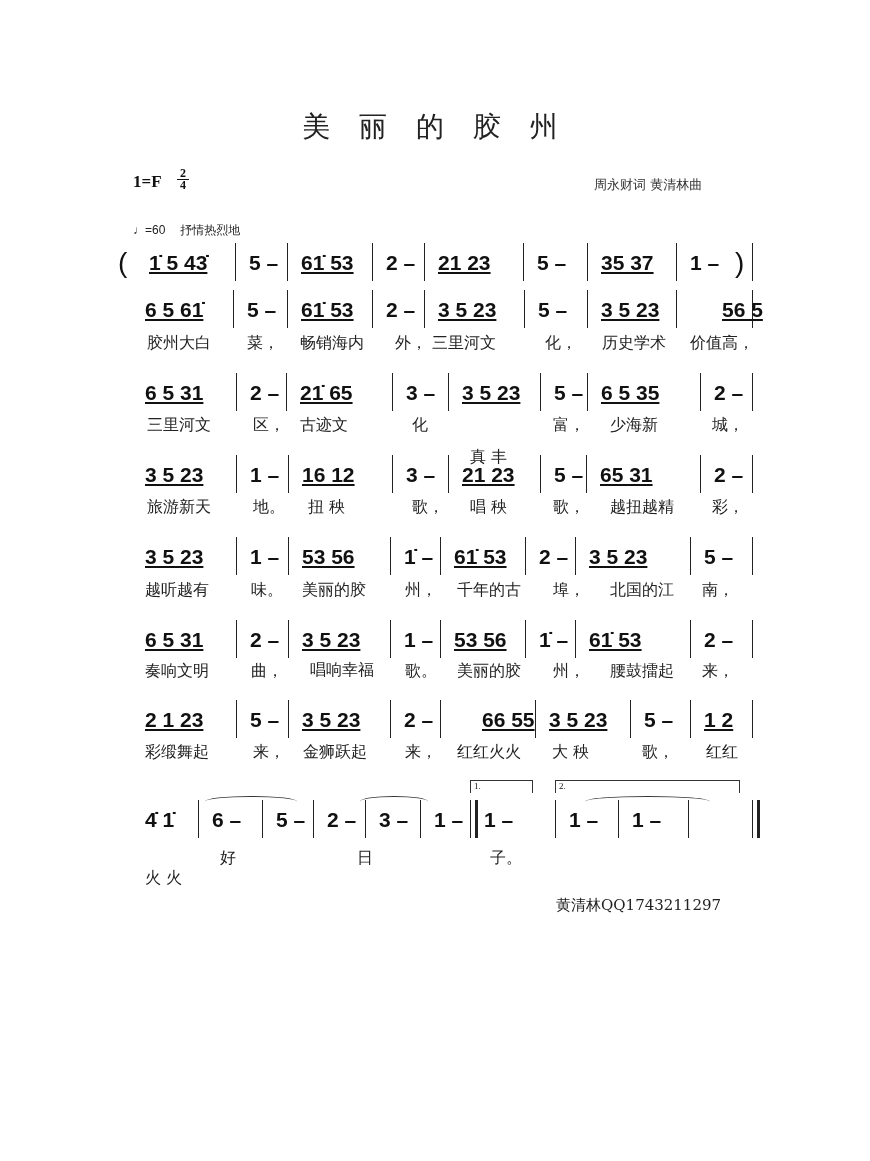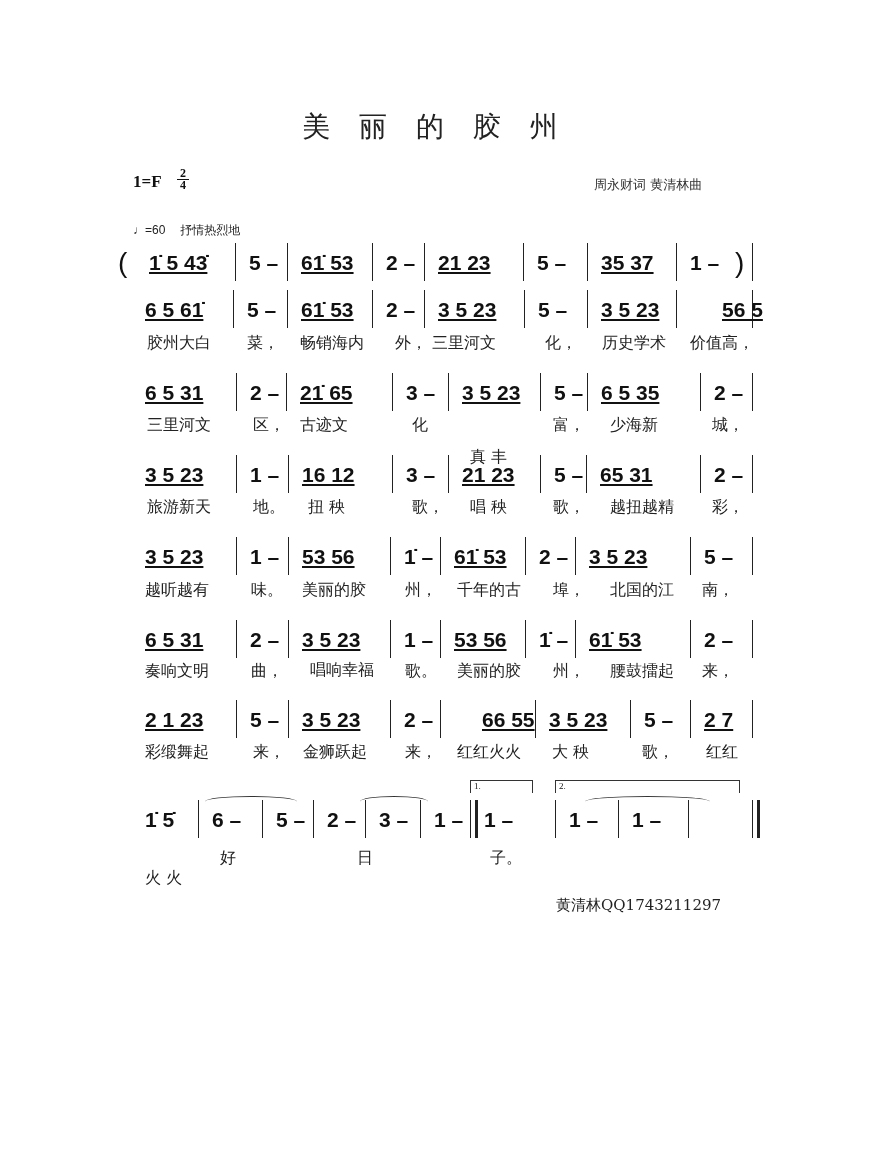"2 7" div.m { text: 2 7 -> 1 2 }
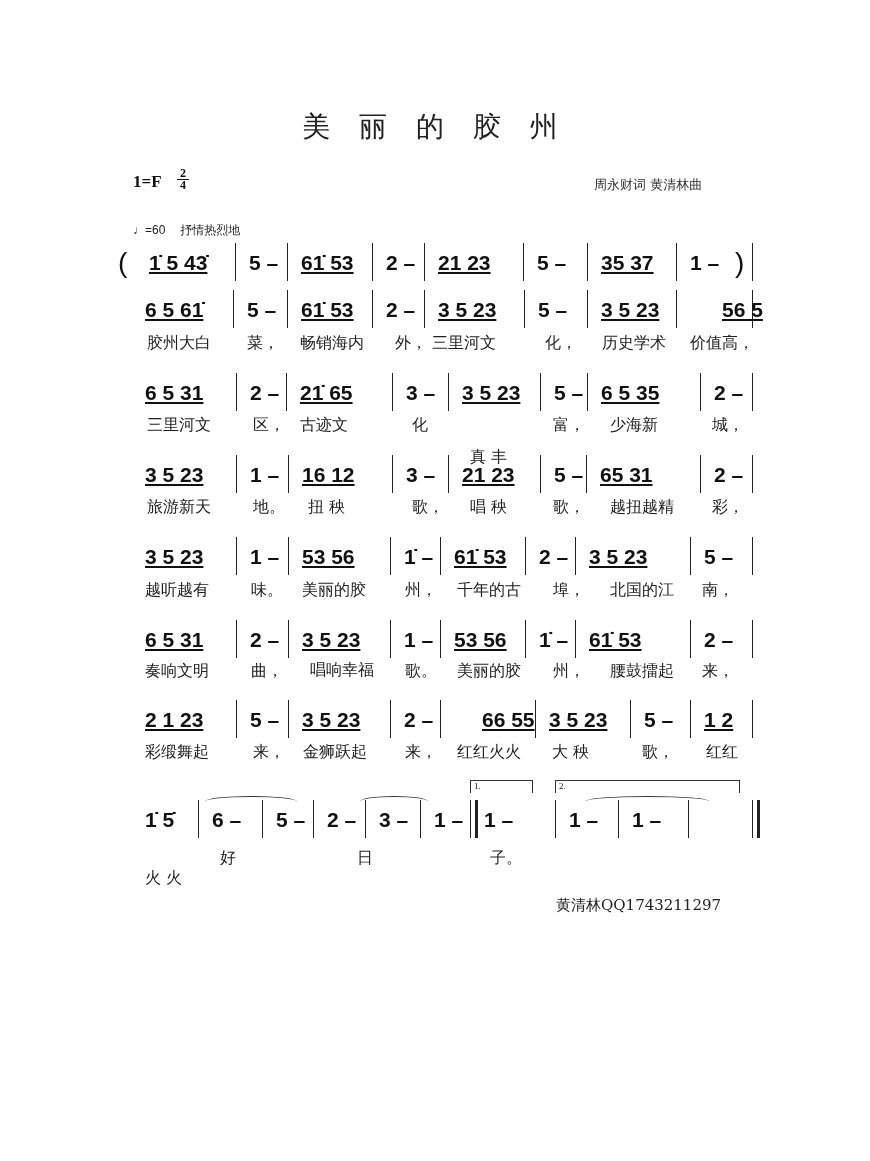"1̇ 5̇" div.m { text: 1̇ 5̇ -> 4̇ 1̇ }
